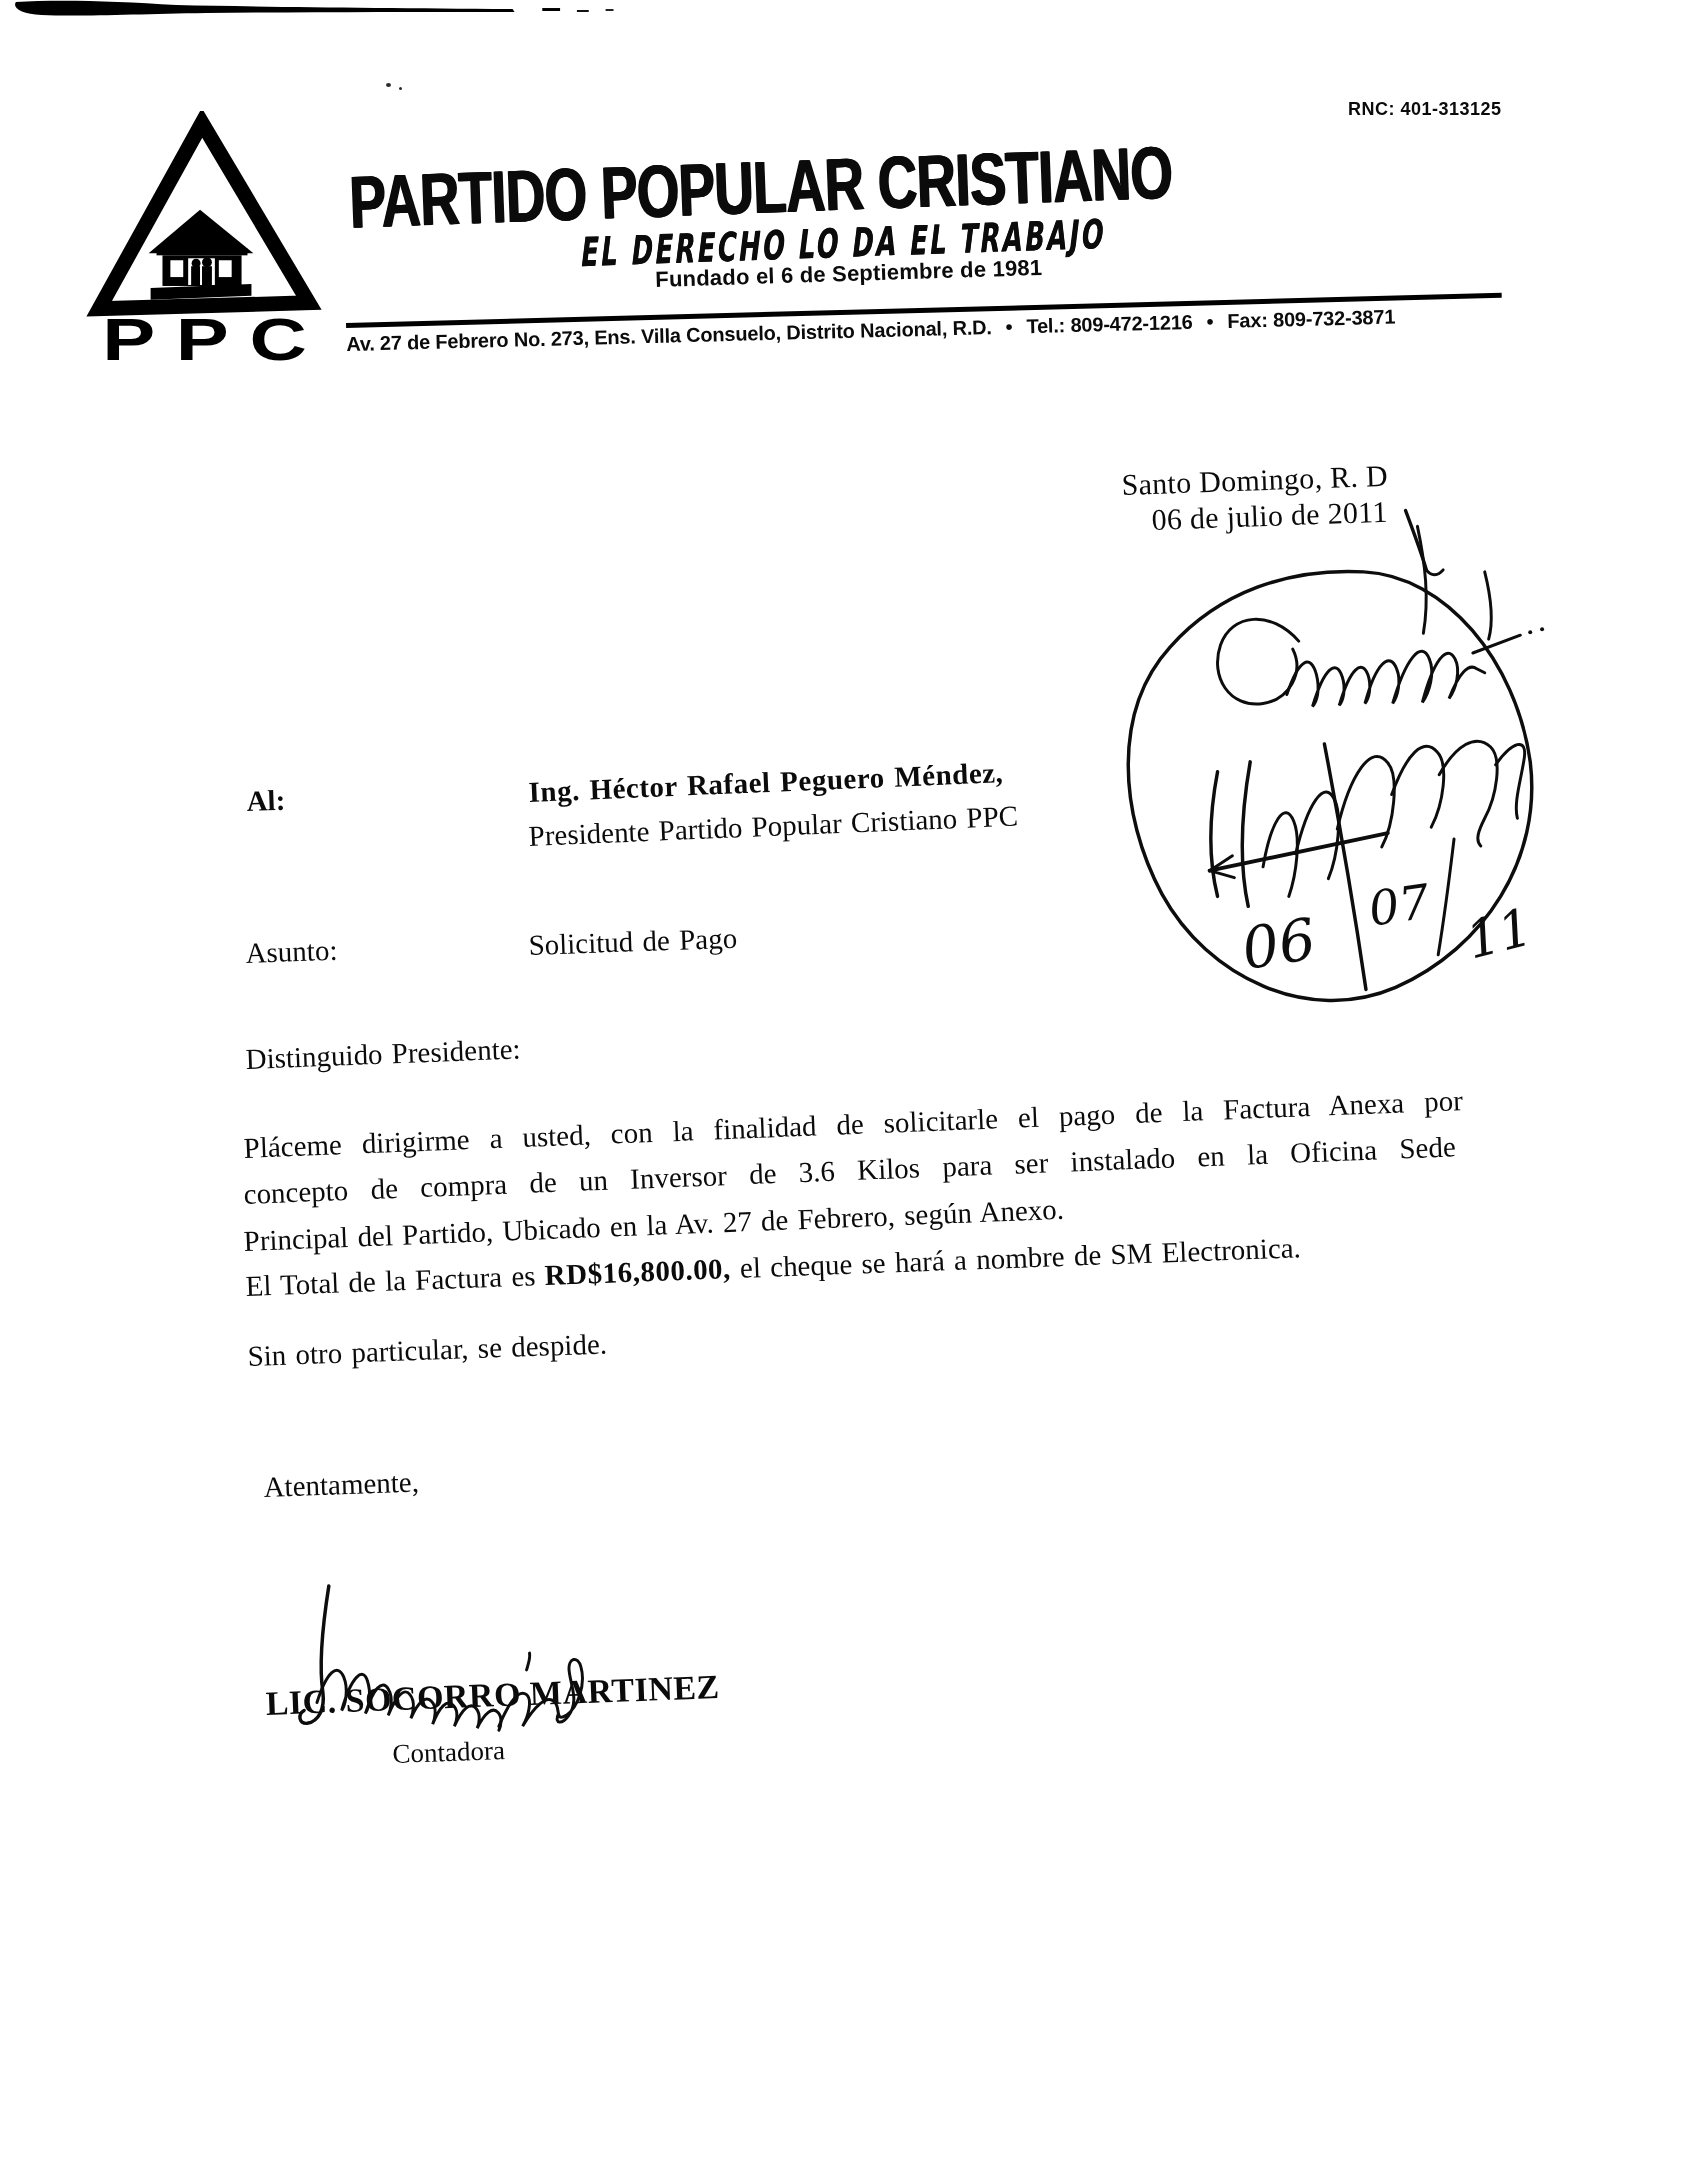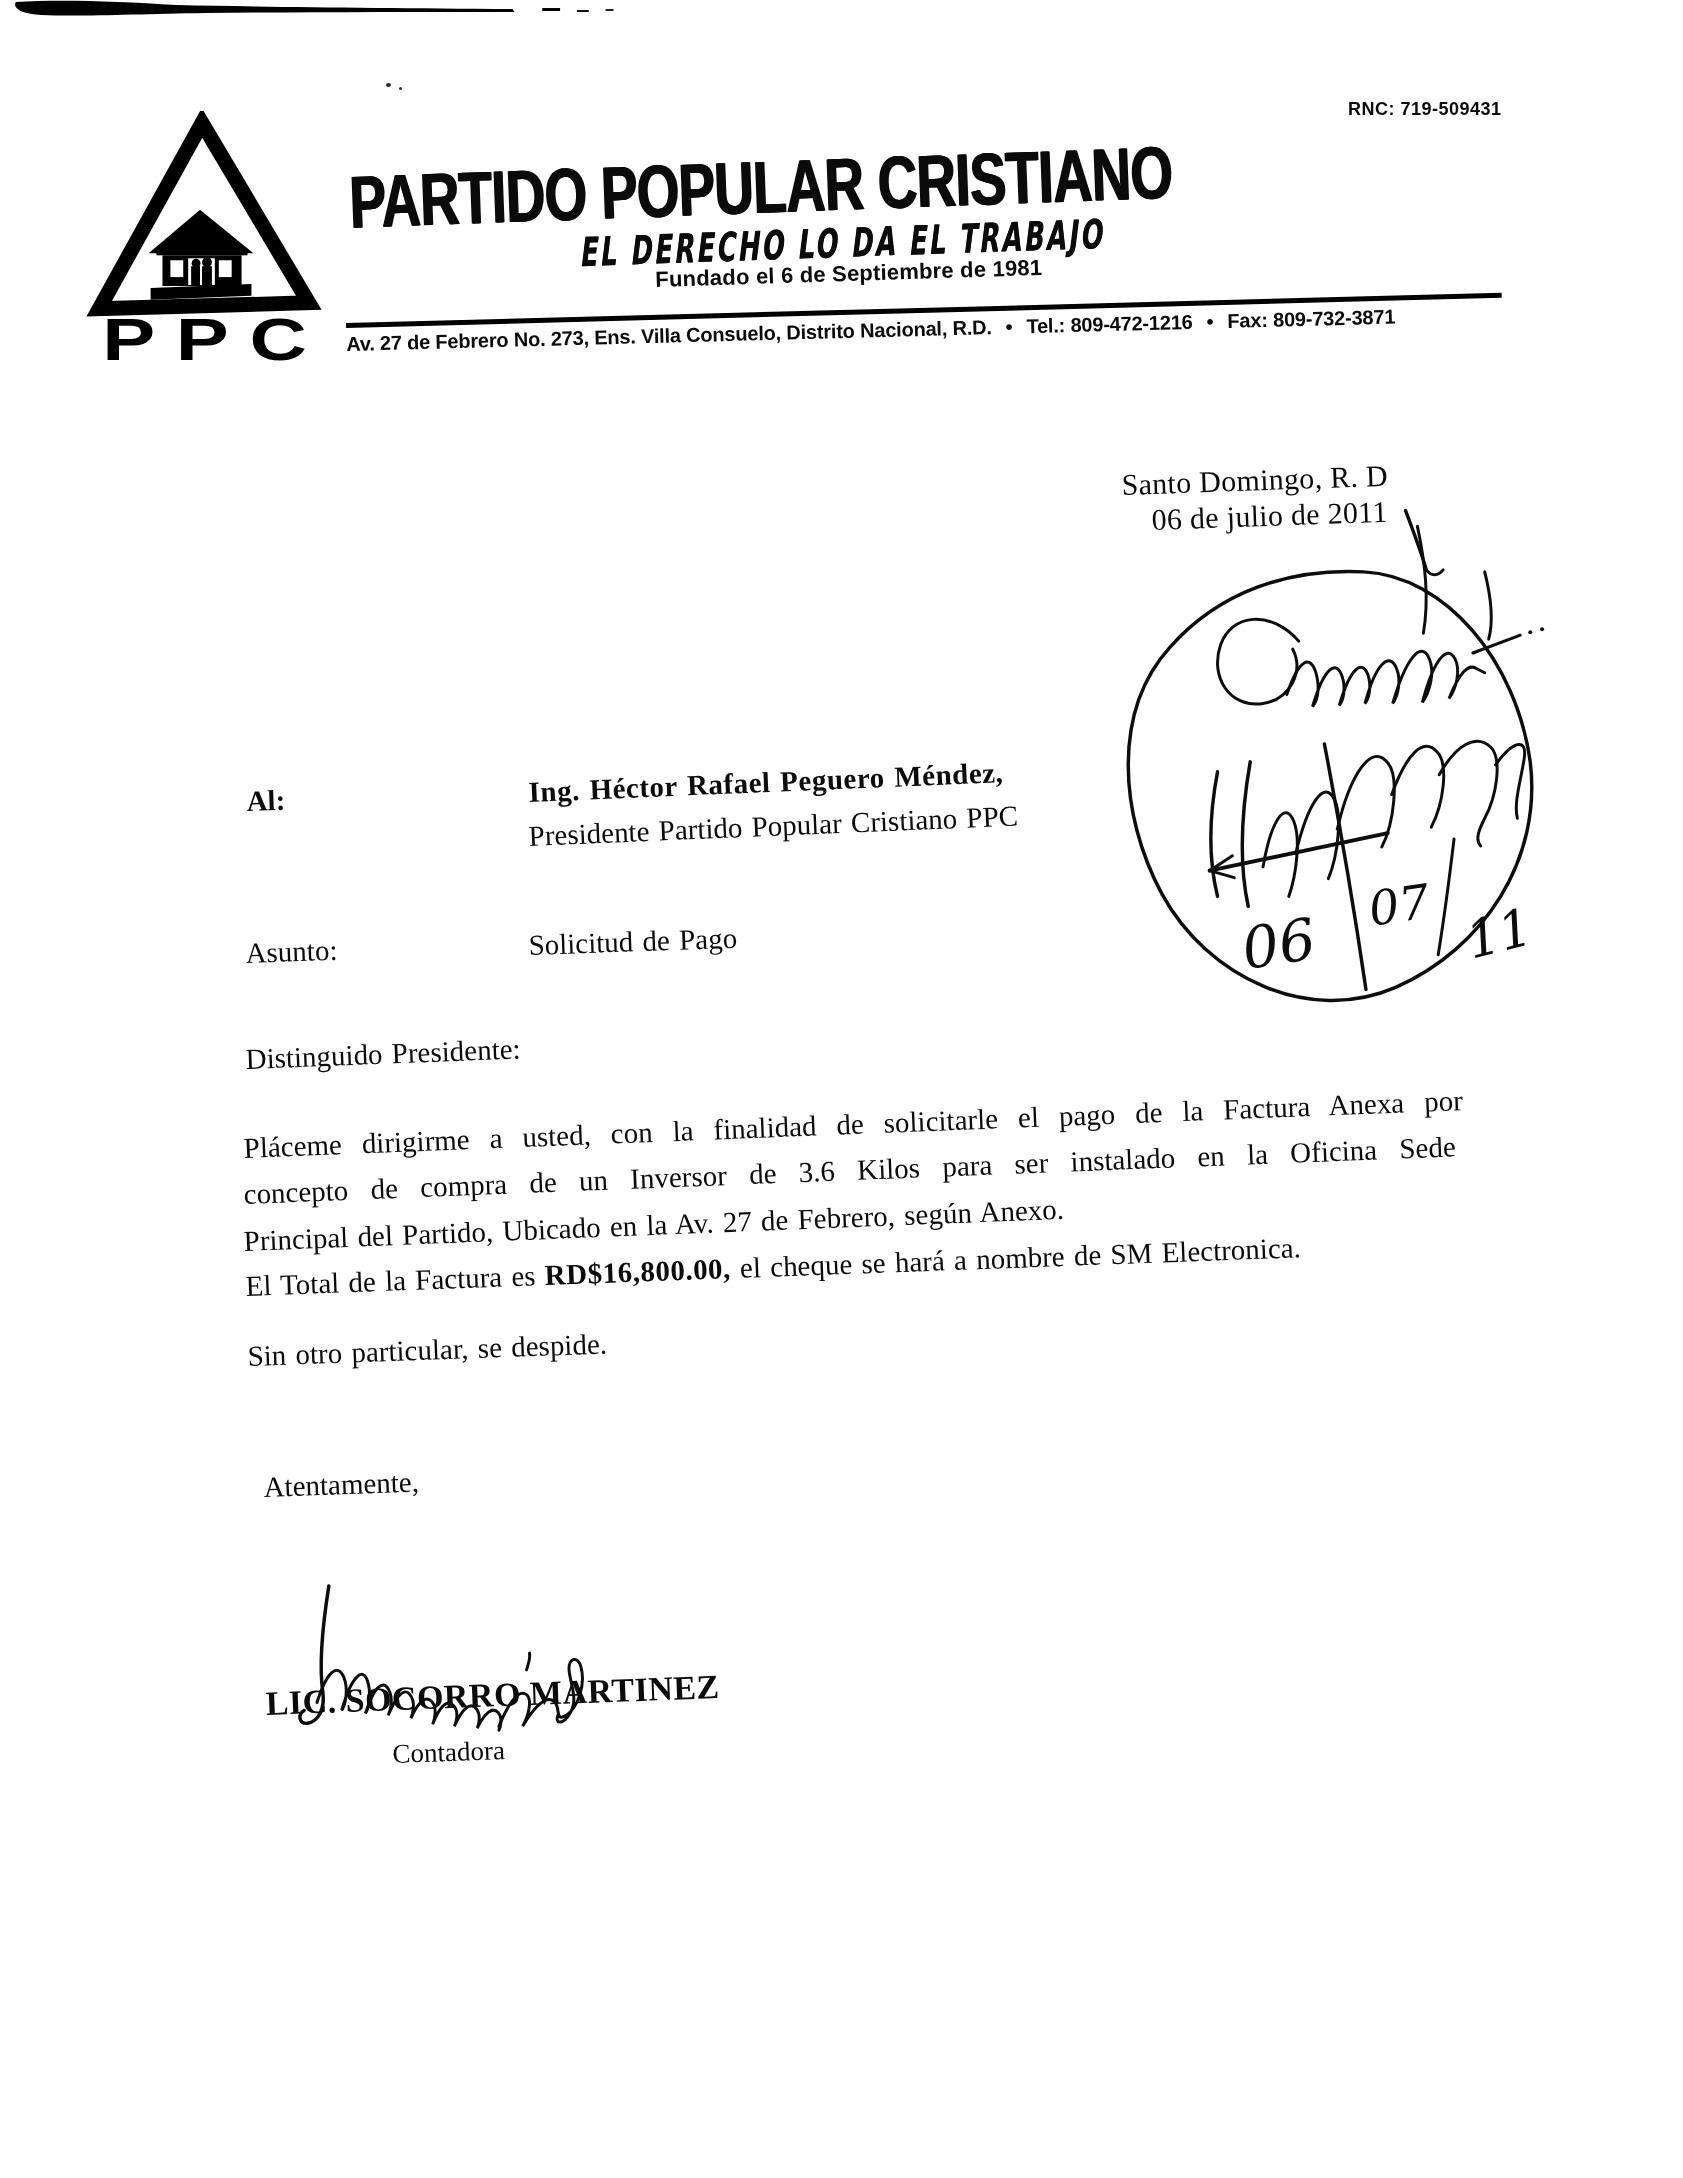"RNC: 719-509431" div.abs { text: 719-509431 -> 401-313125 }
